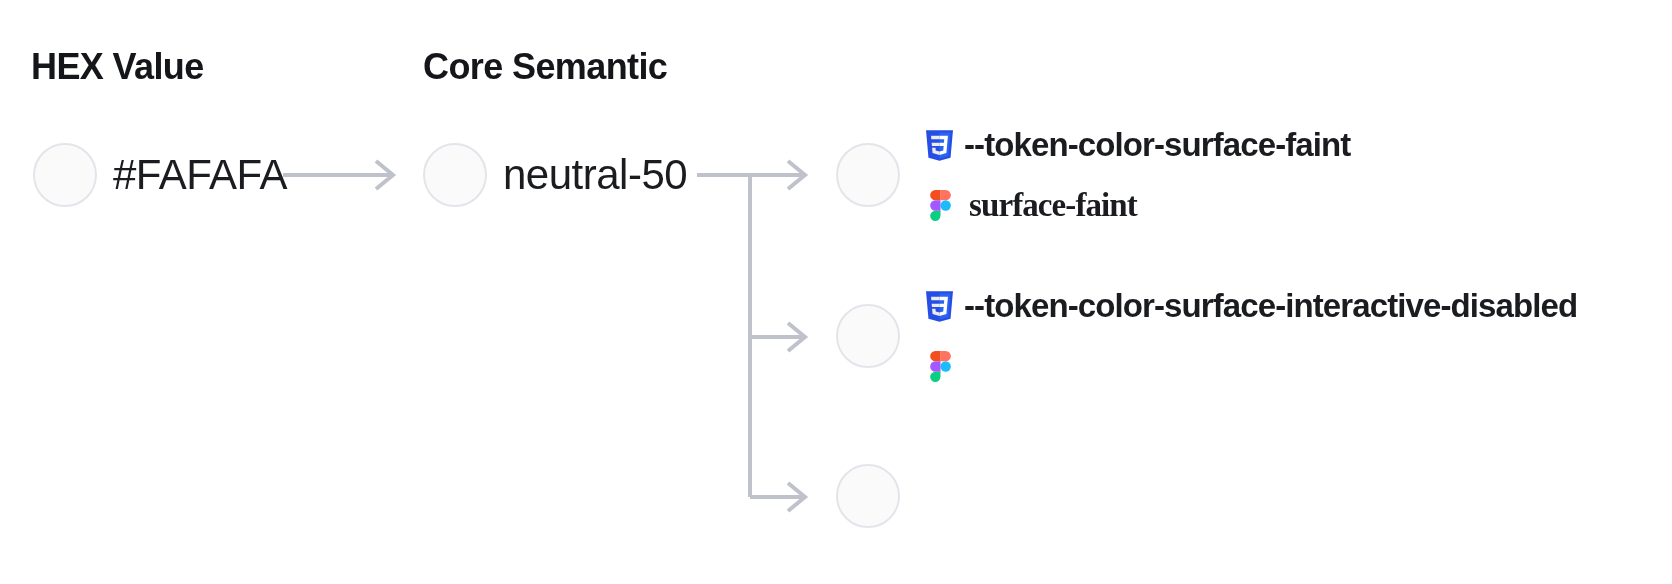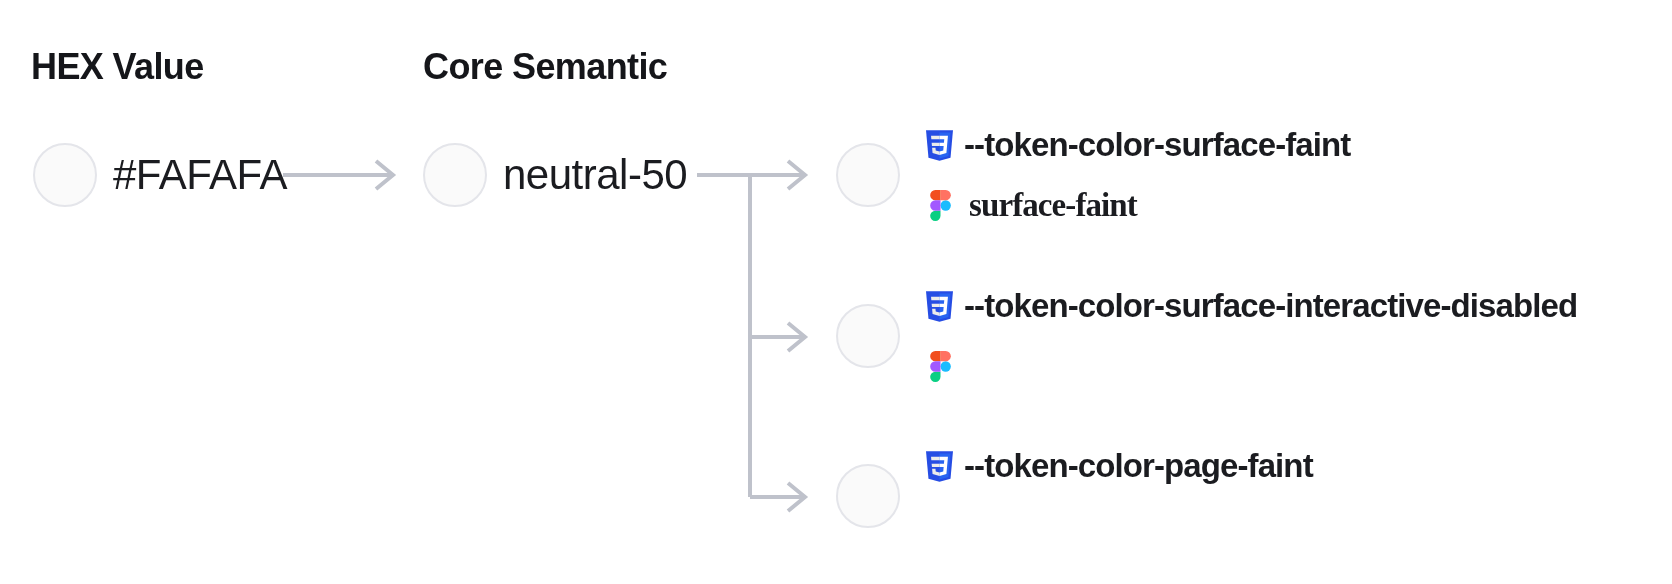"--token-color-page-faint" div.token-line { html: <div> <svg> <path></path> <path></path> <path></path> <path></path> </svg> <span>--token-color-page-faint</span> </div> -> none }
